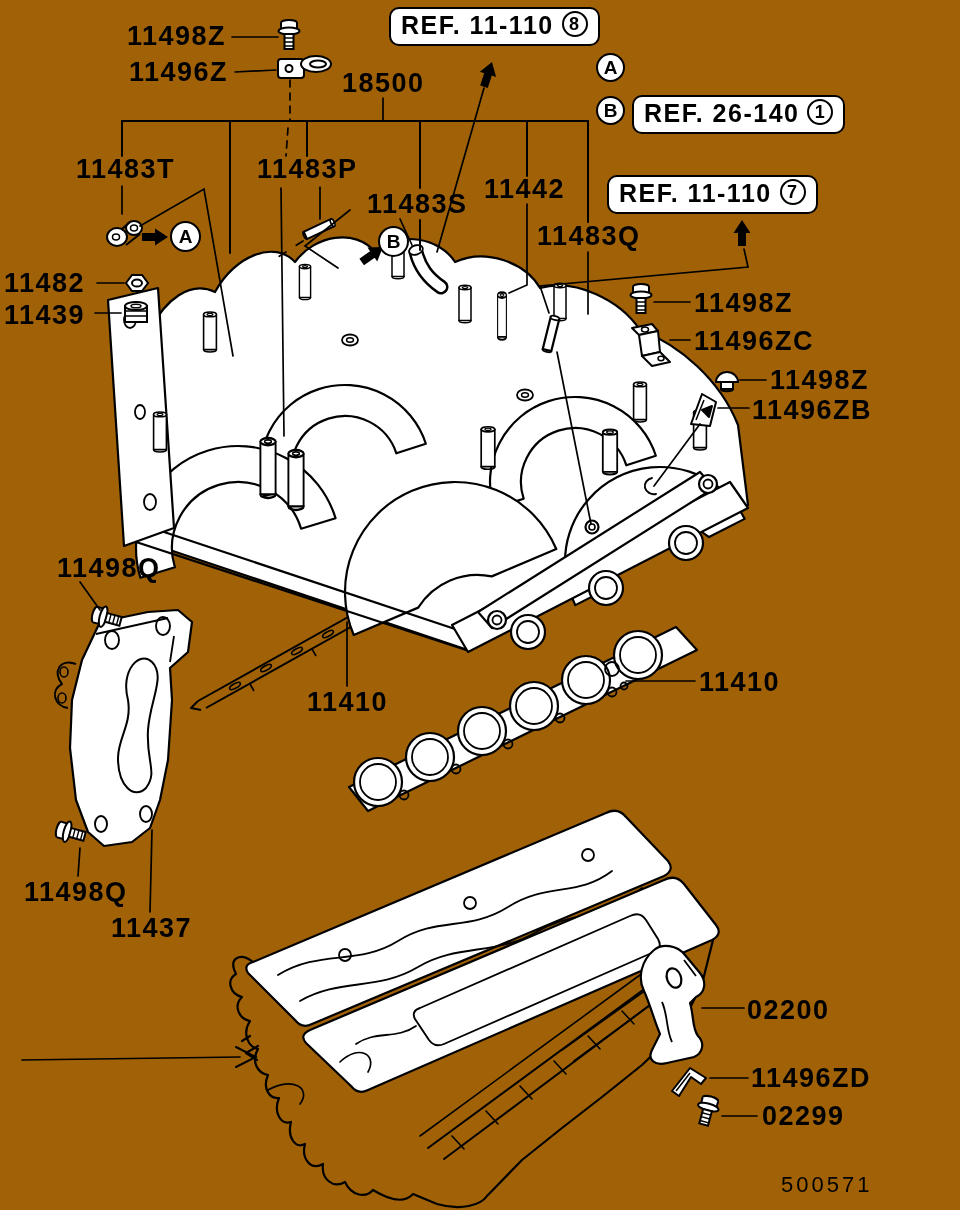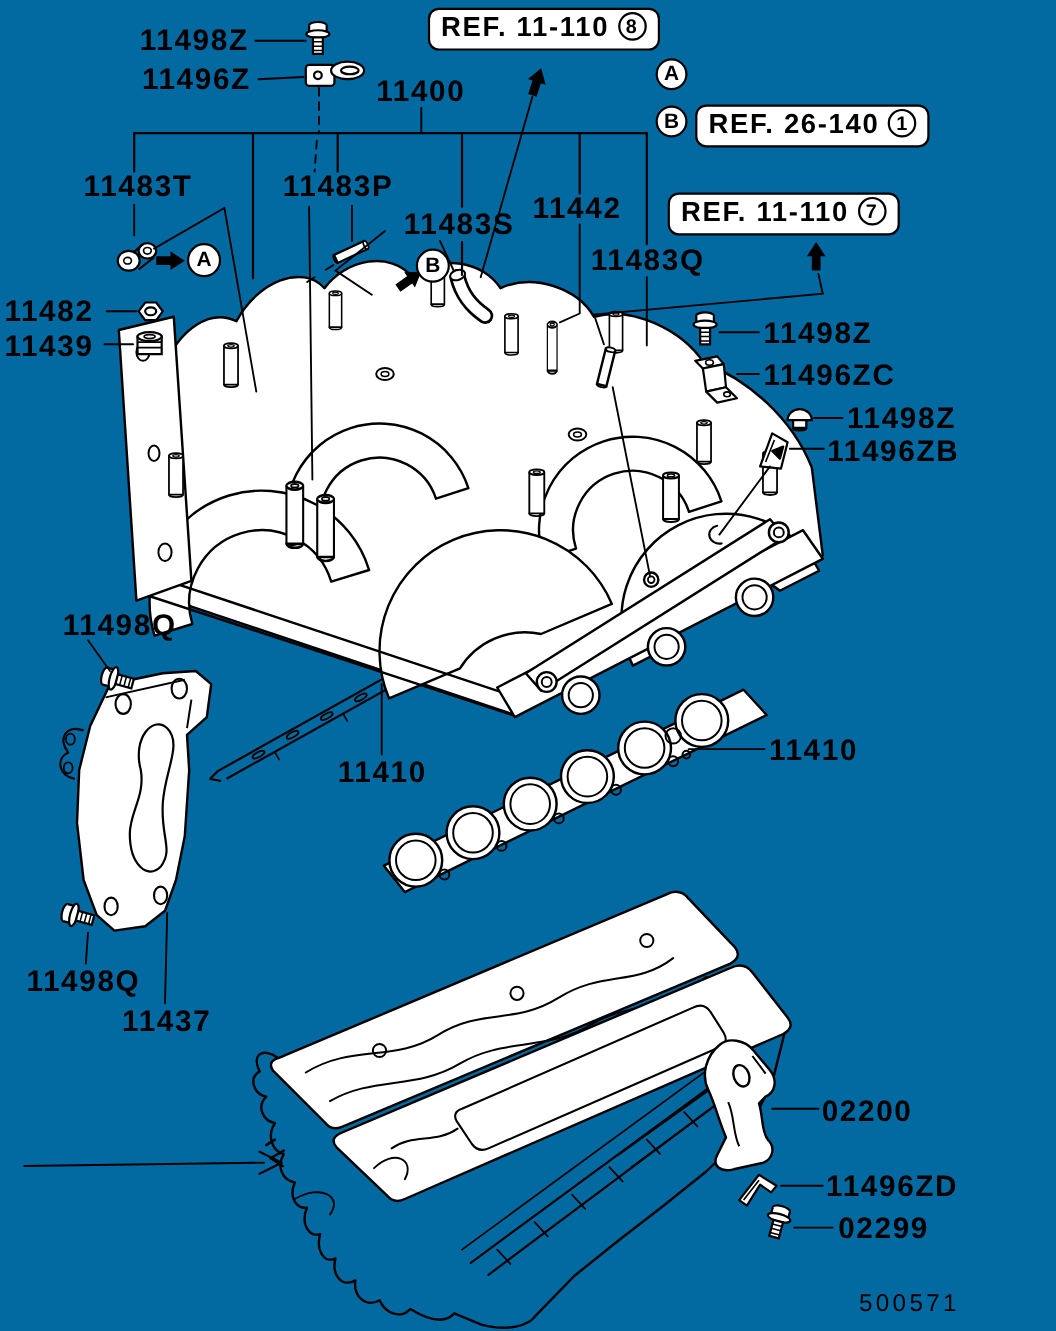"11498Z" .stage { background: #0369a1 -> #a16207 }
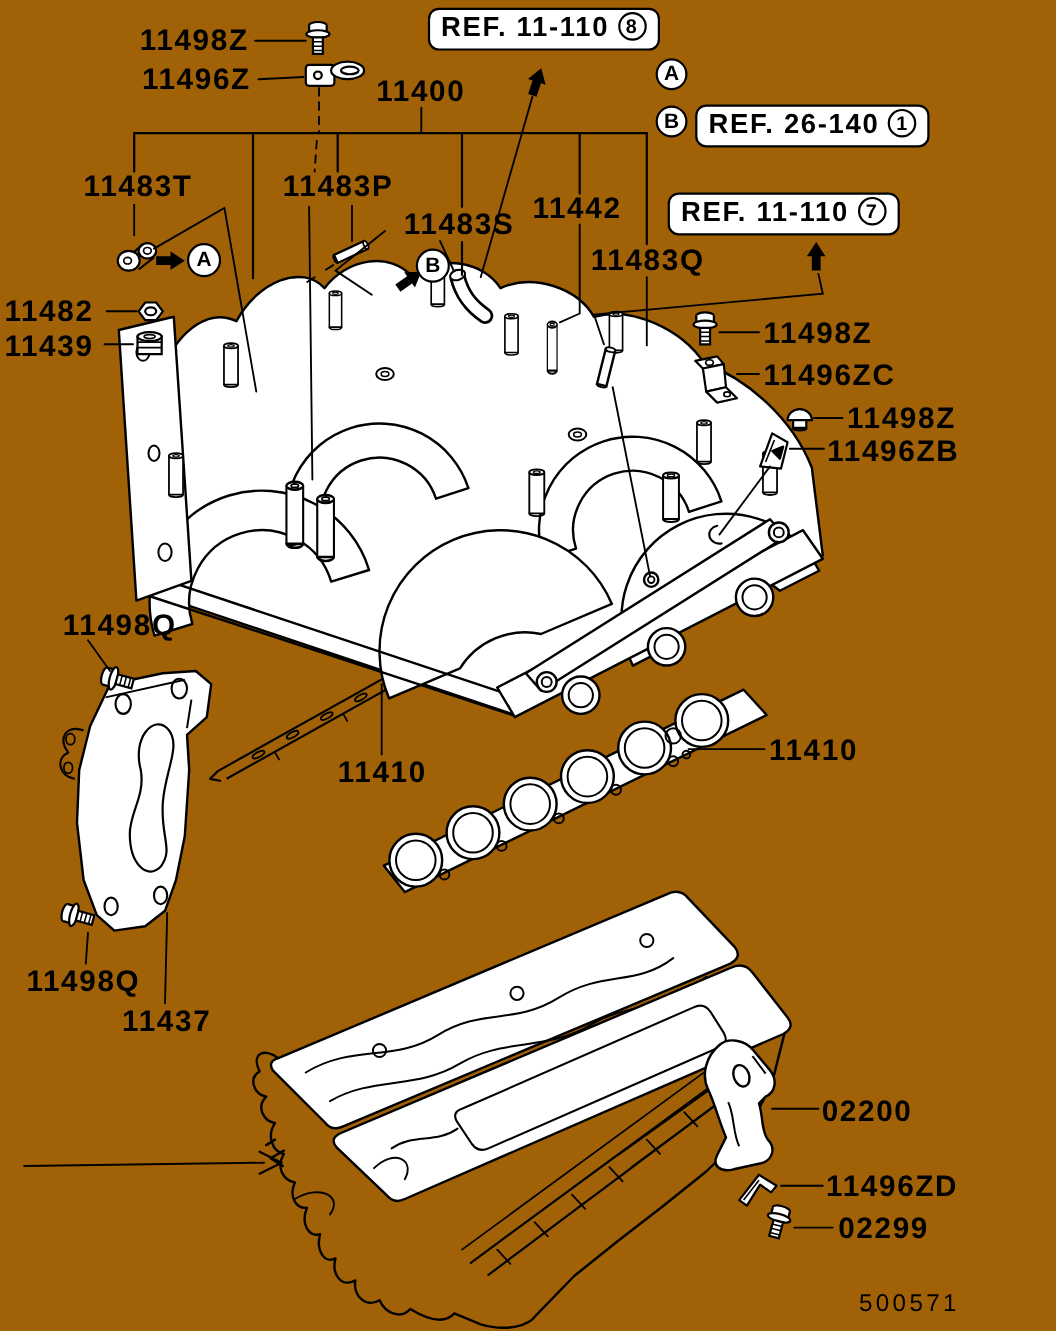"11400" div.pl { text: 11400 -> 18500 }
